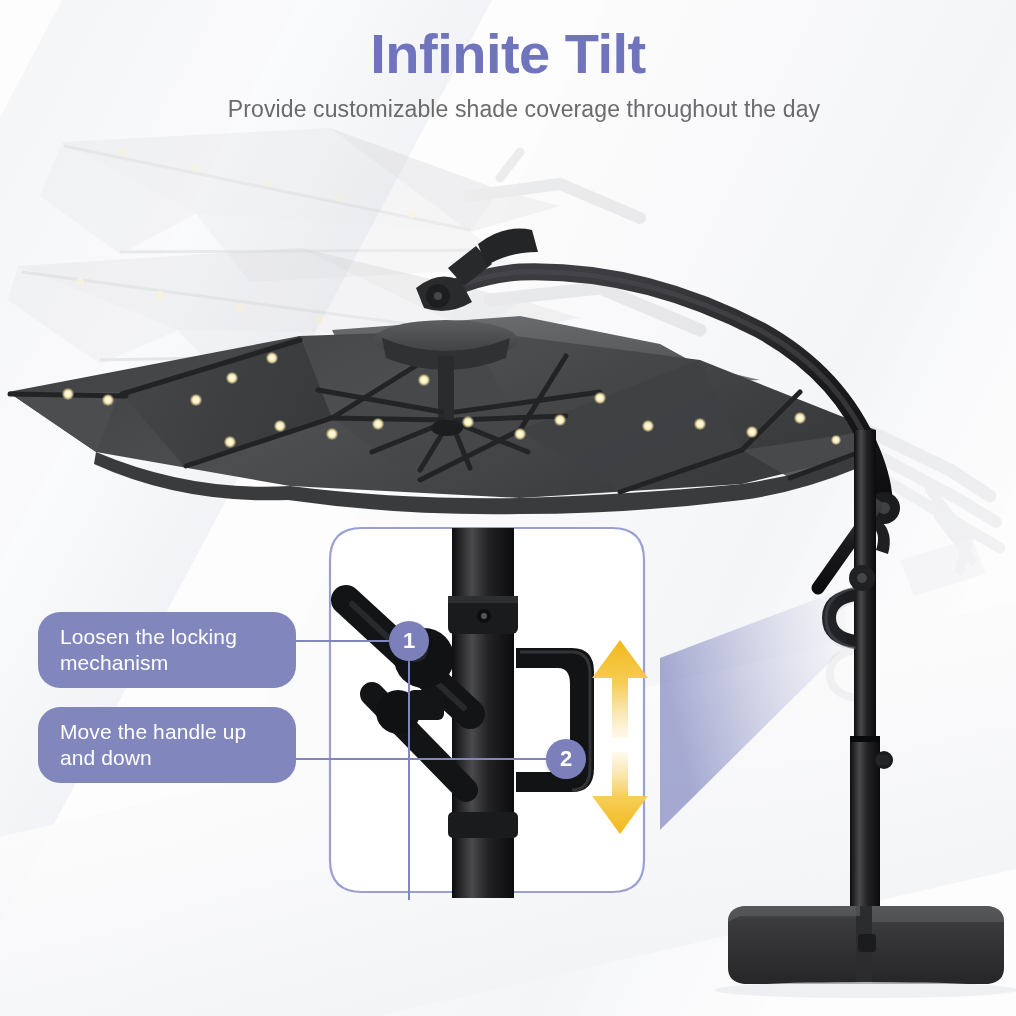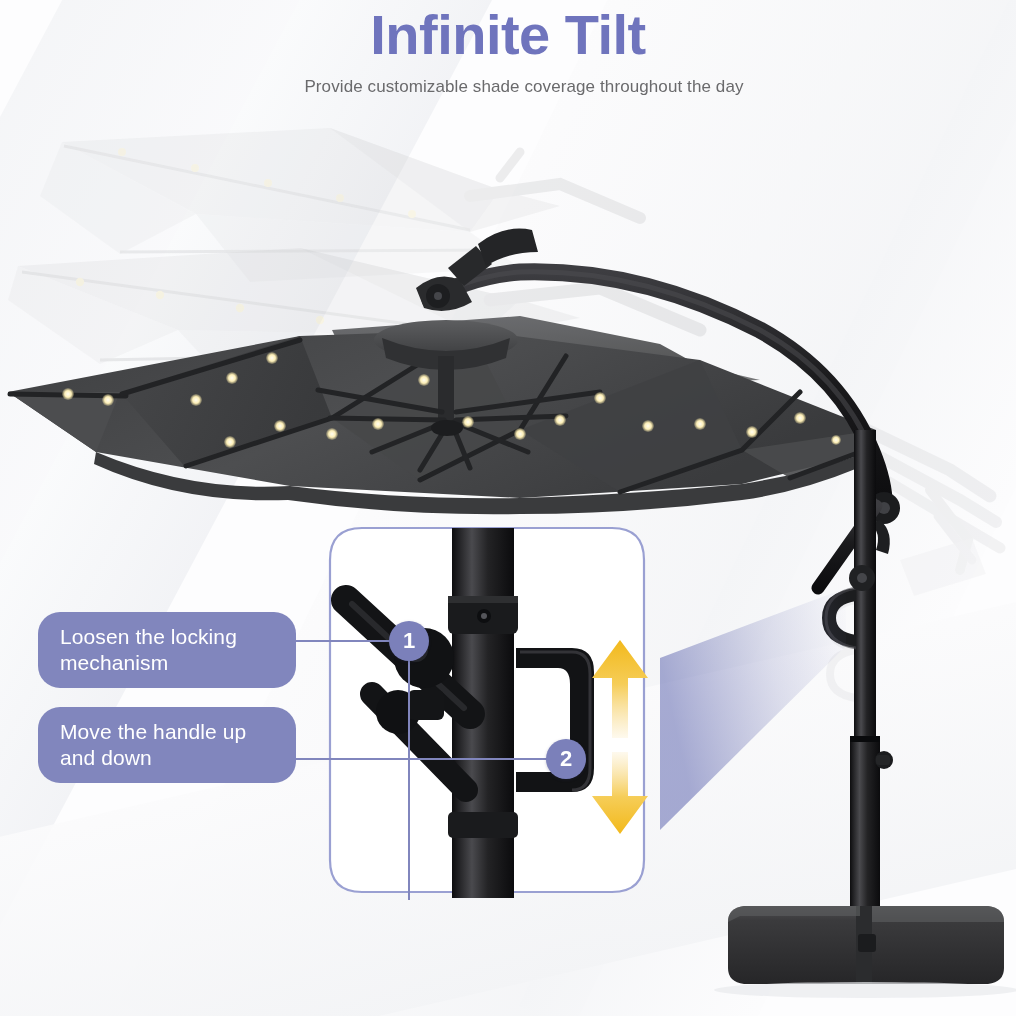"Infinite Tilt" .title { margin-top: 7px -> 26px }
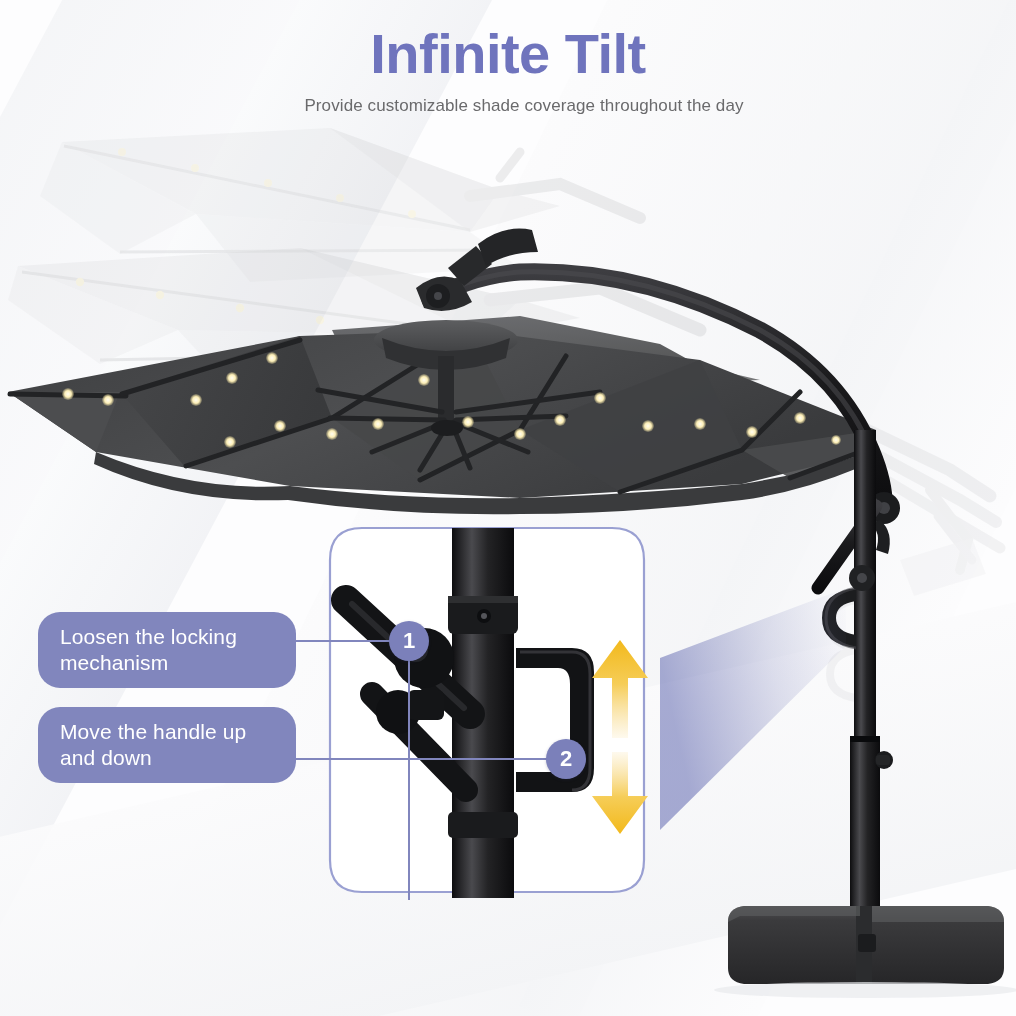"Provide customizable shade coverage" .subtitle { font-size: 17px -> 23px }
